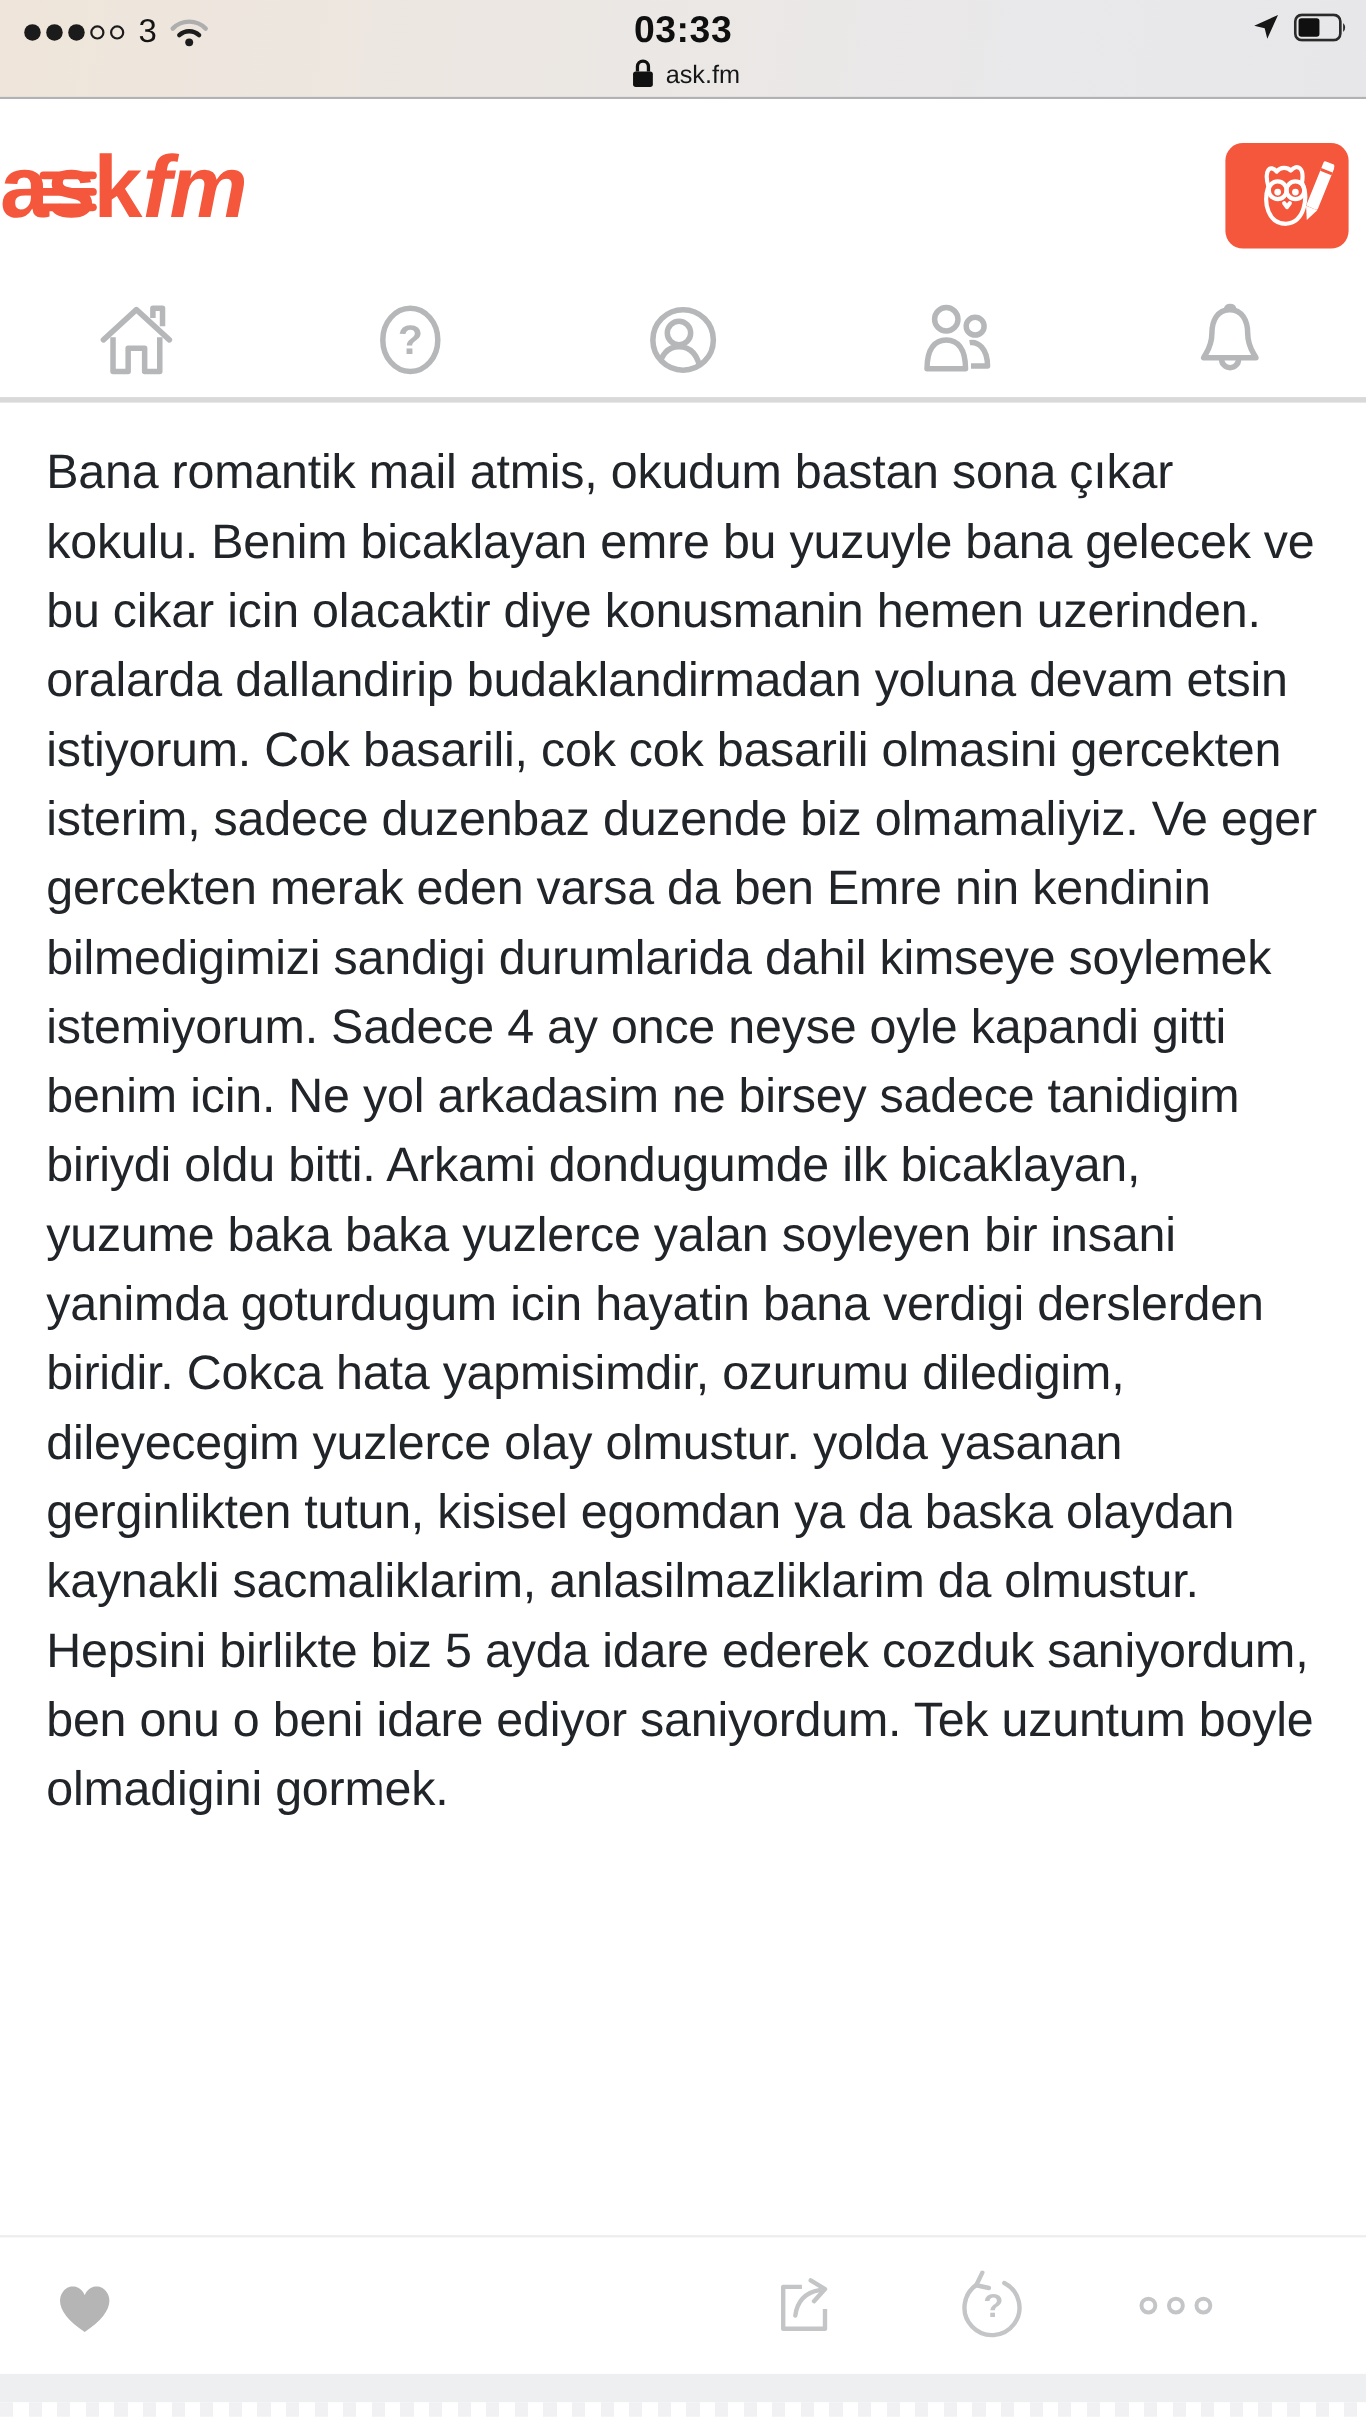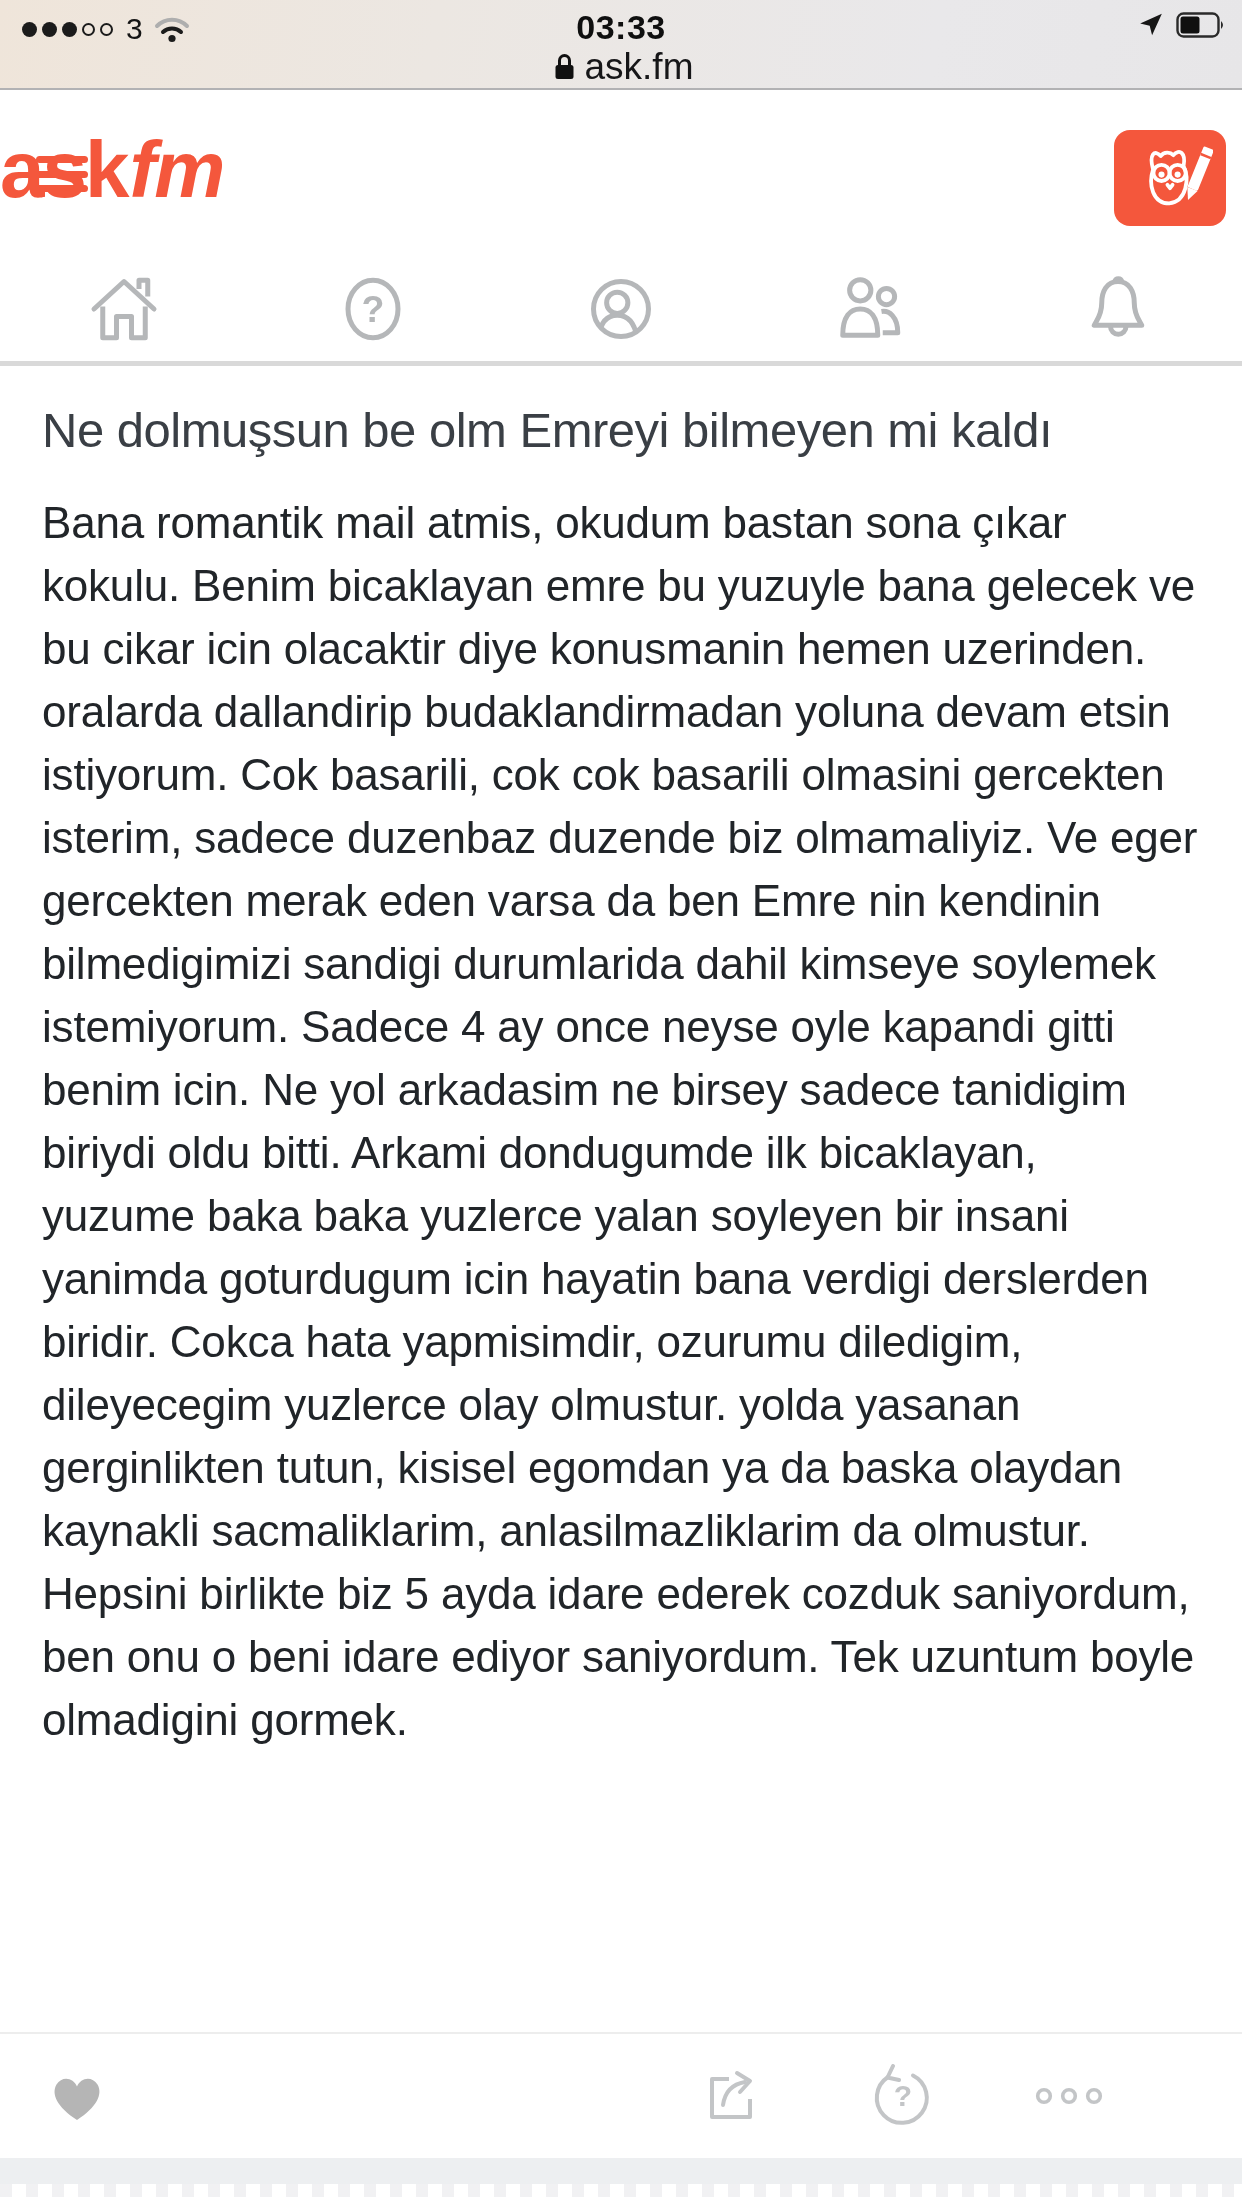"ask.fm" .sb-url { font-size: 37px -> 23px }
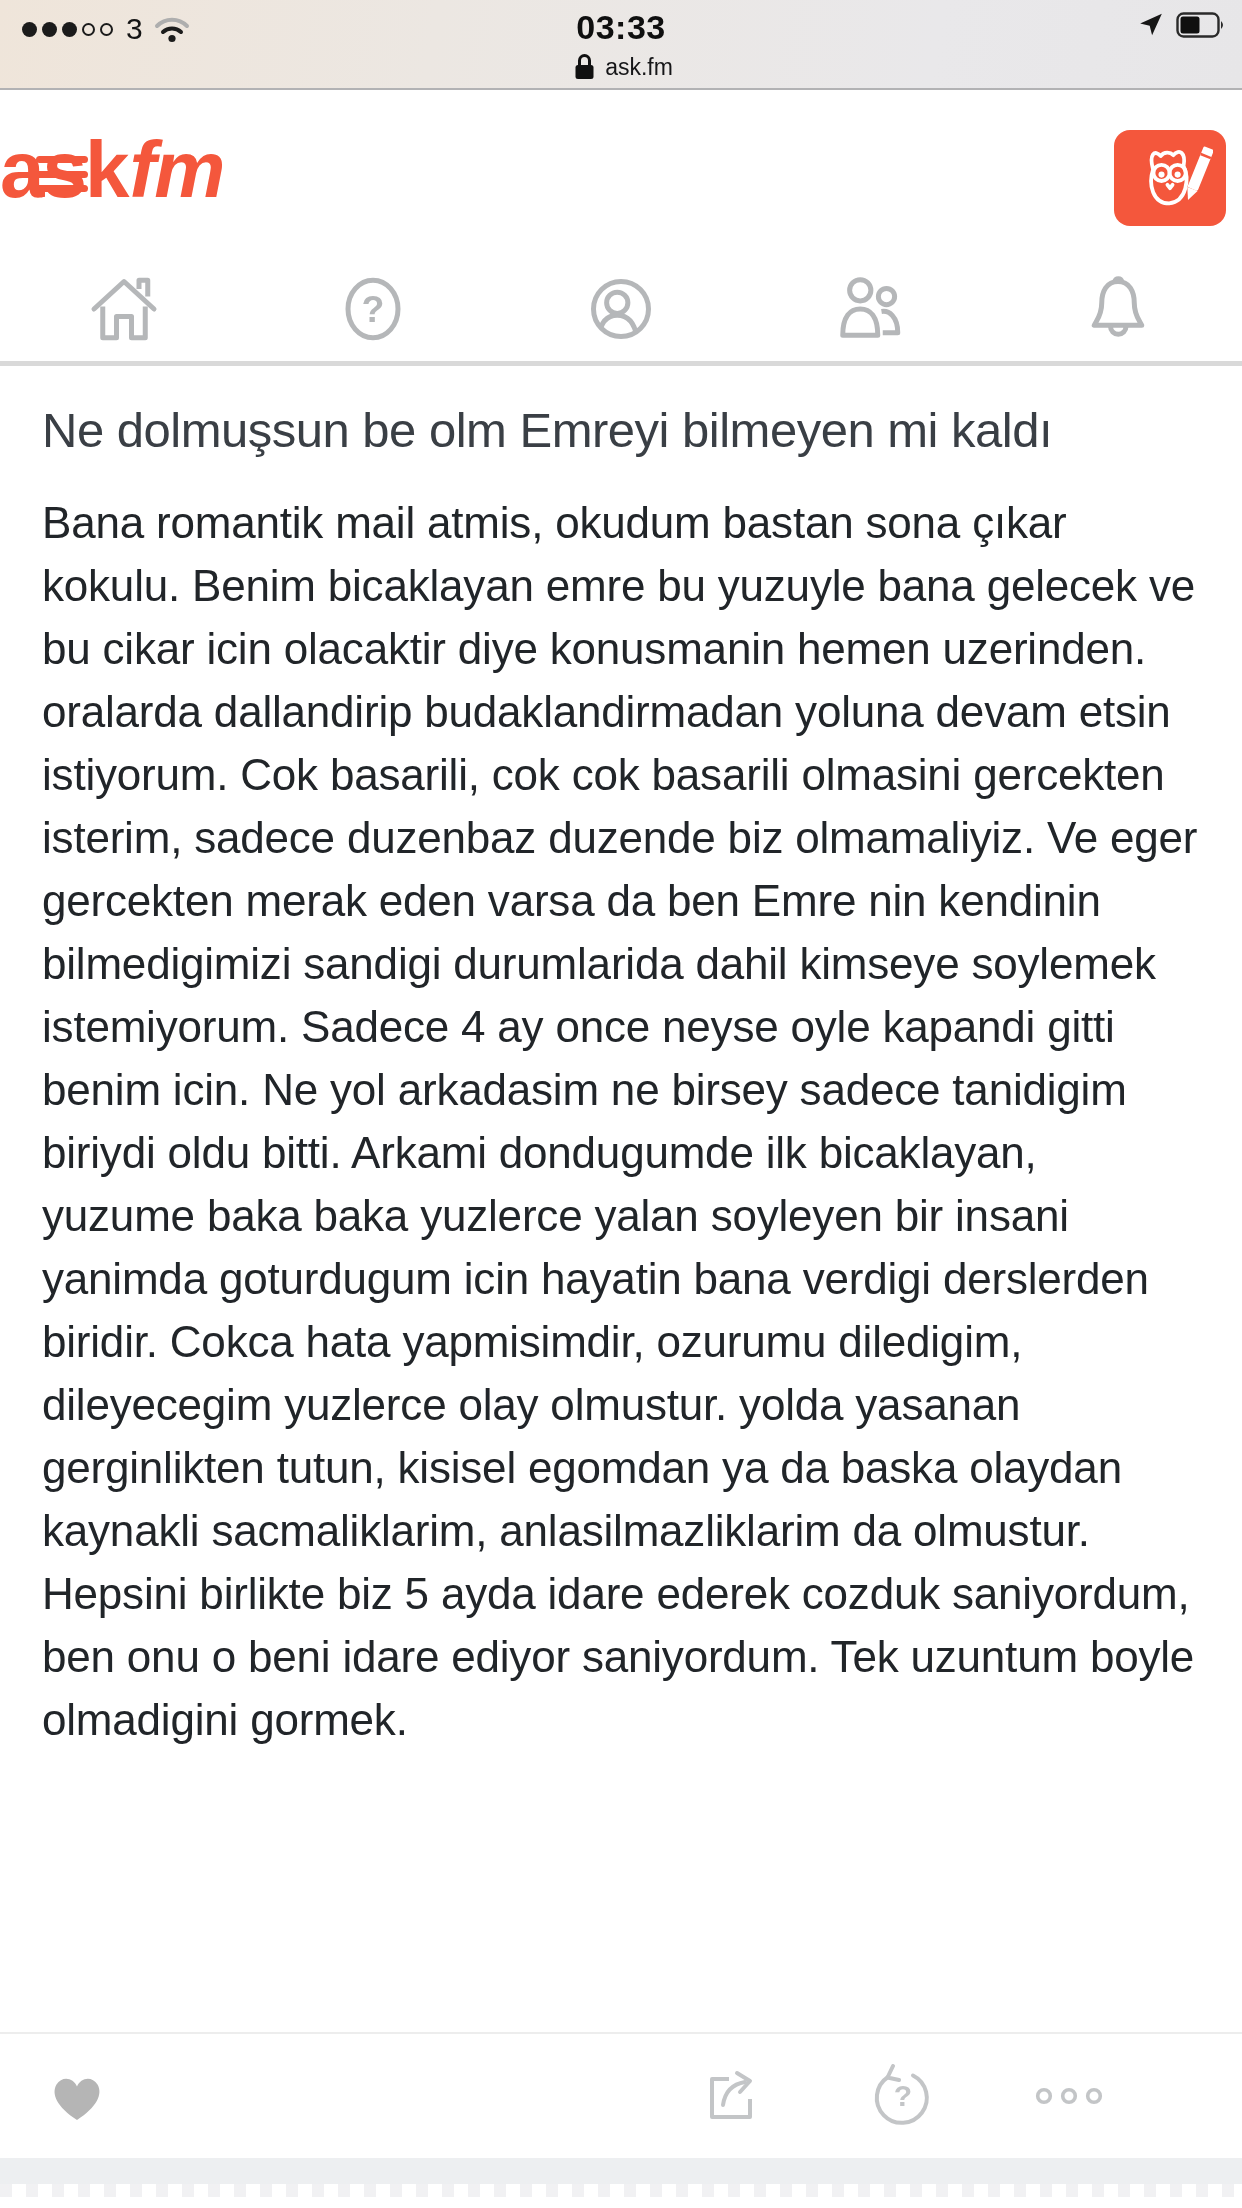"Ne dolmuşsun be olm Emreyi" h1.question { html: <h1>Ne dolmuşsun be olm Emreyi bilmeyen mi kaldı</h1> -> none }
